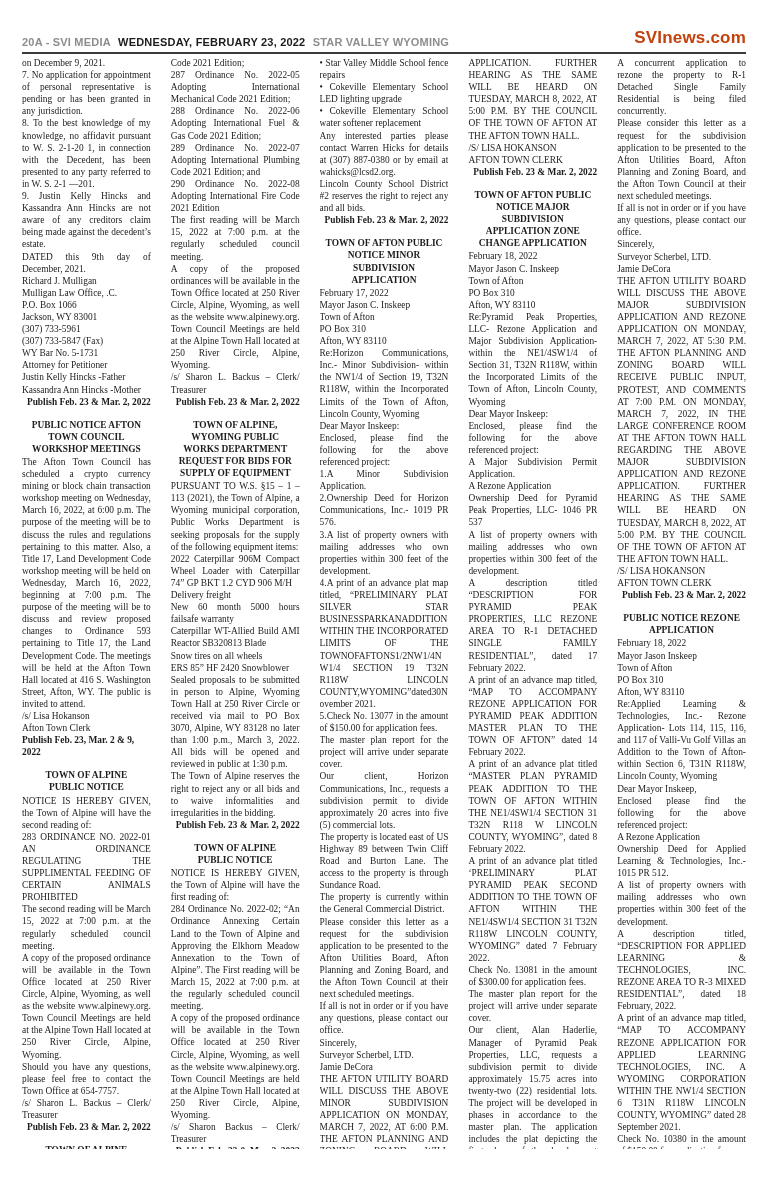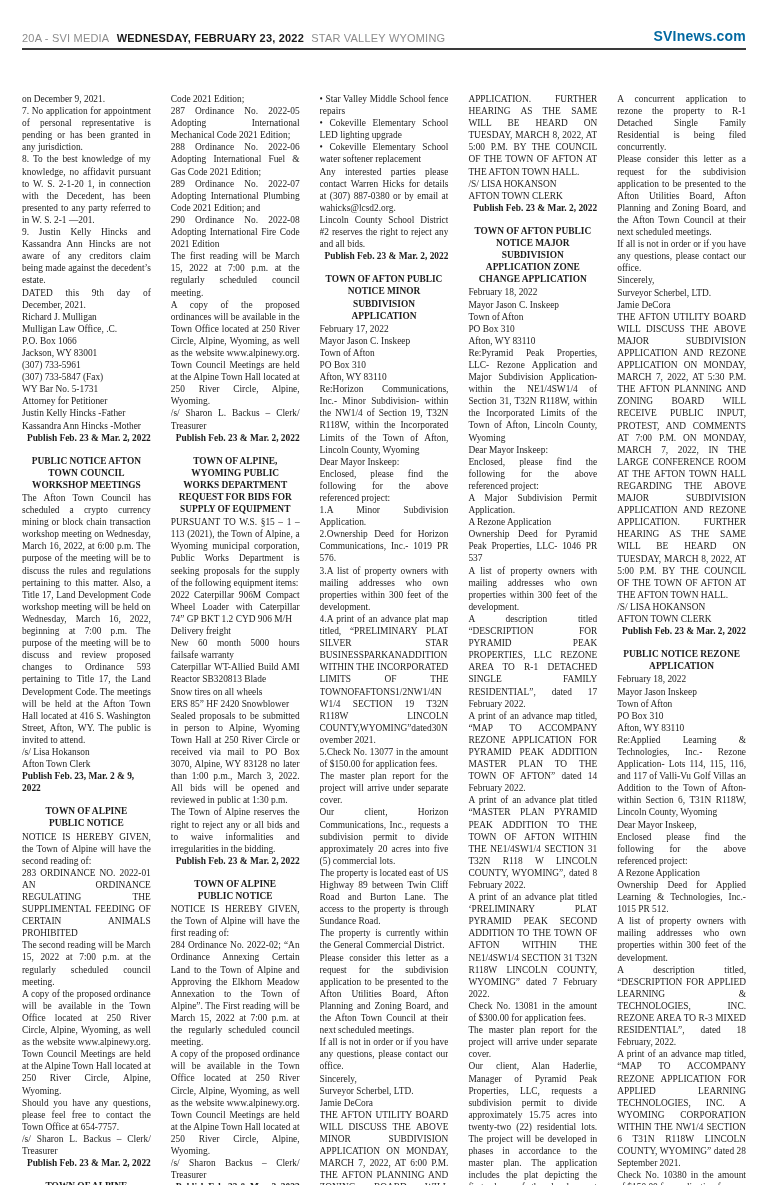"20A - SVI MEDIA" .masthead .muted { font-weight: 400 -> 700 }
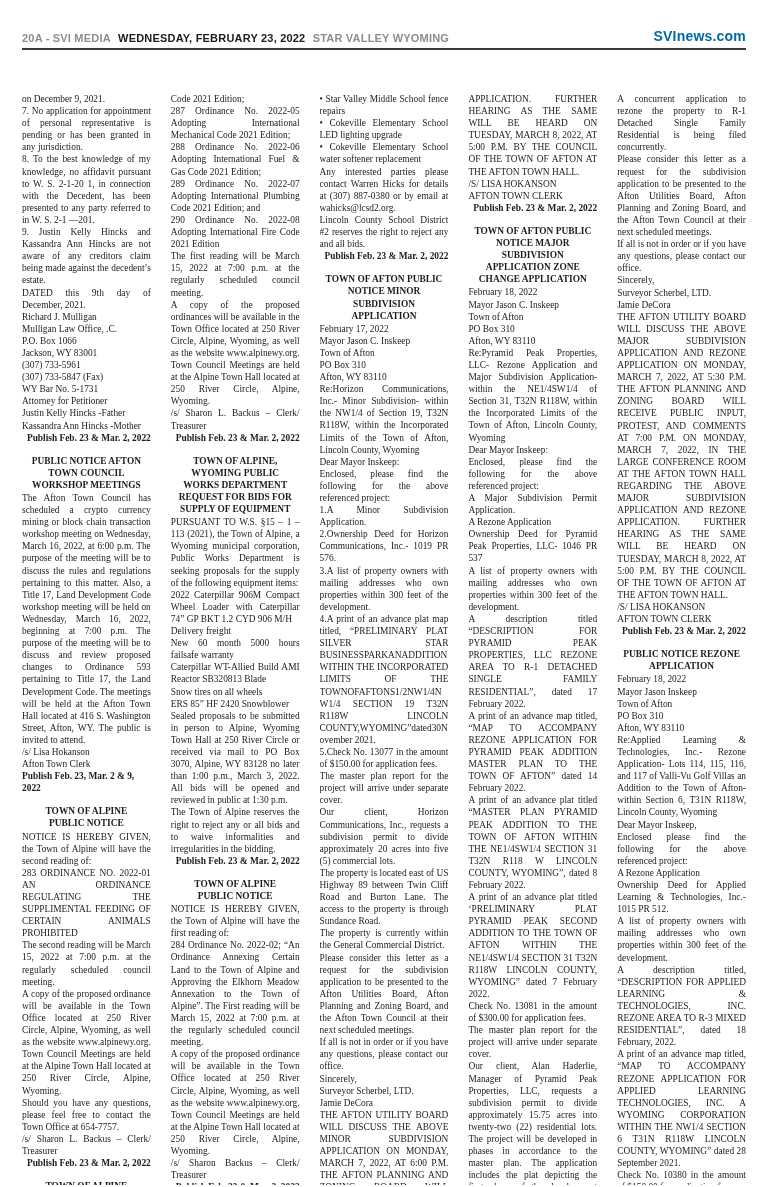"SVInews.com" .site { color: #0369a1 -> #c2410c; font-size: 14px -> 17px }
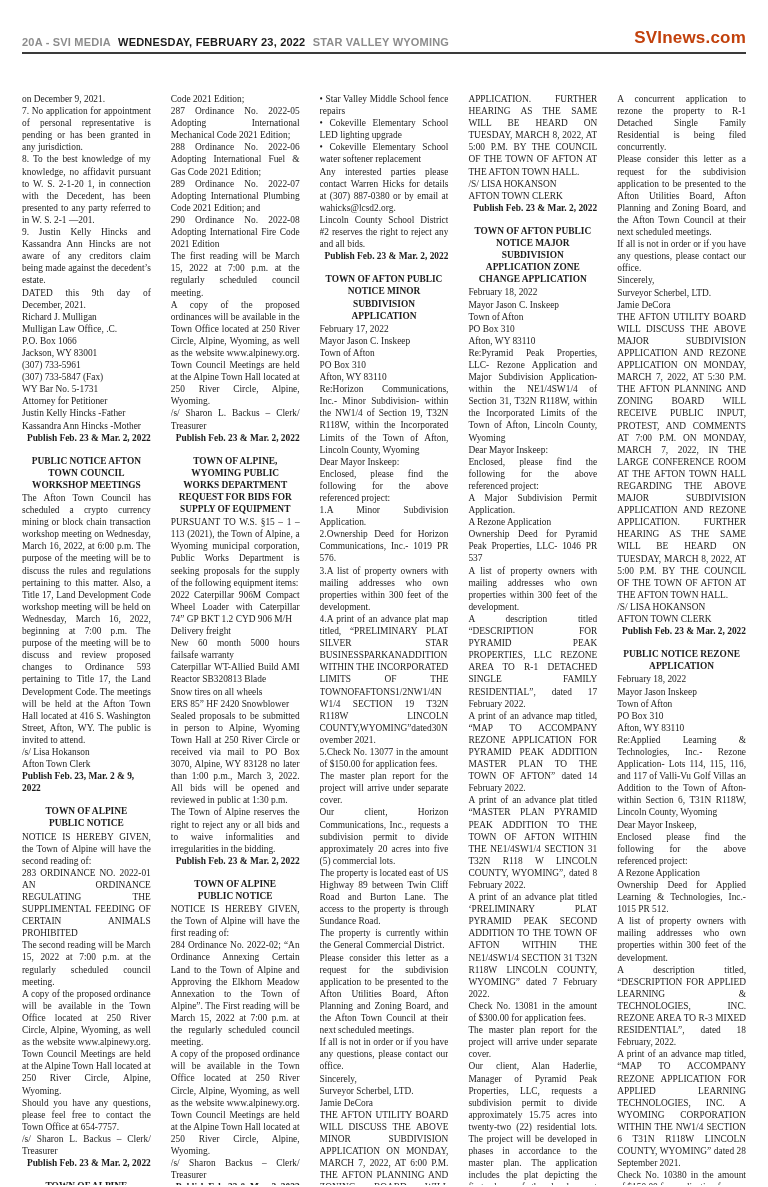"on December 9, 2021." .columns { margin-top: 36px -> none }
